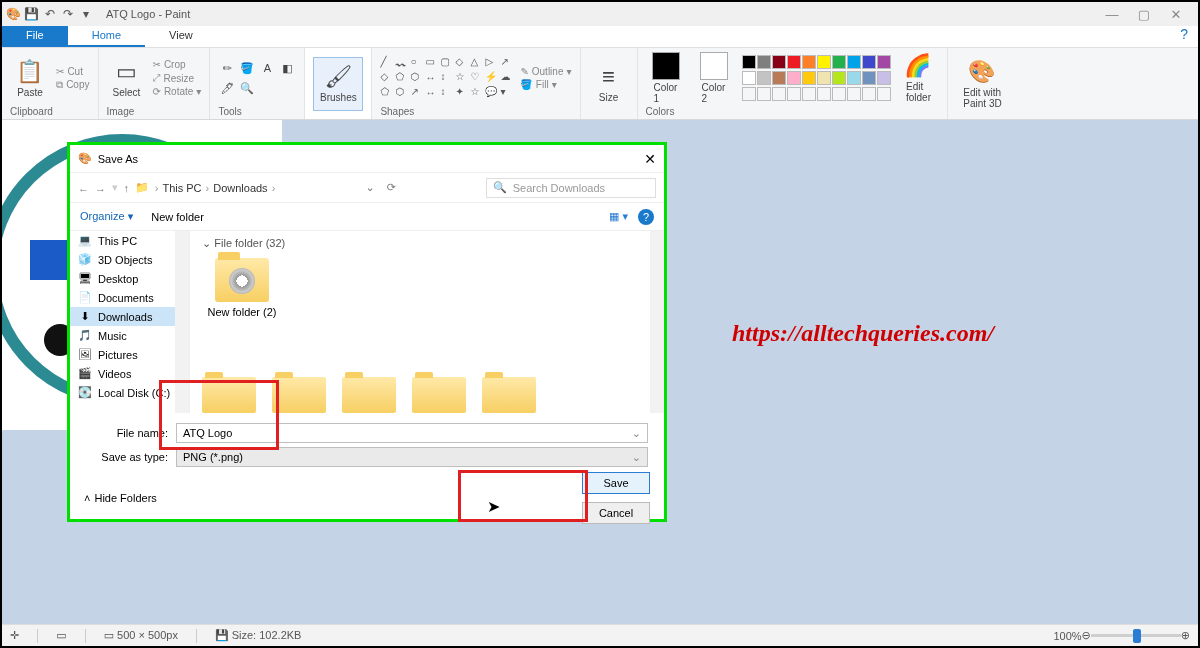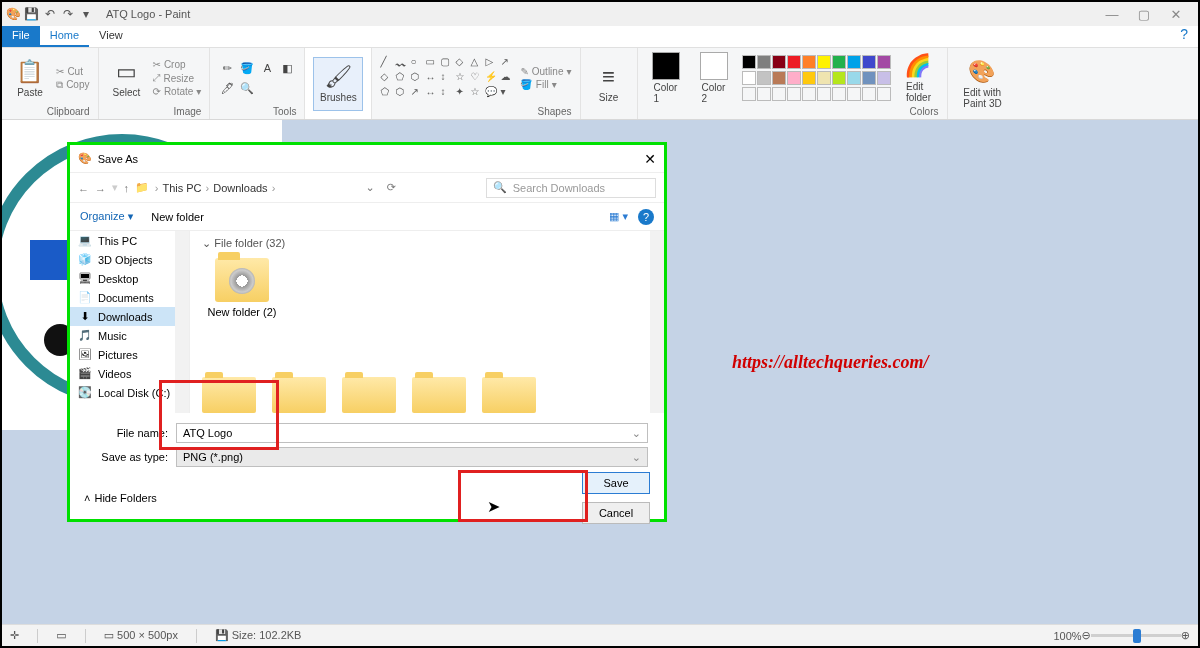"File" .menu-tabs .tab { padding: 3px 10px -> 3px 24px }
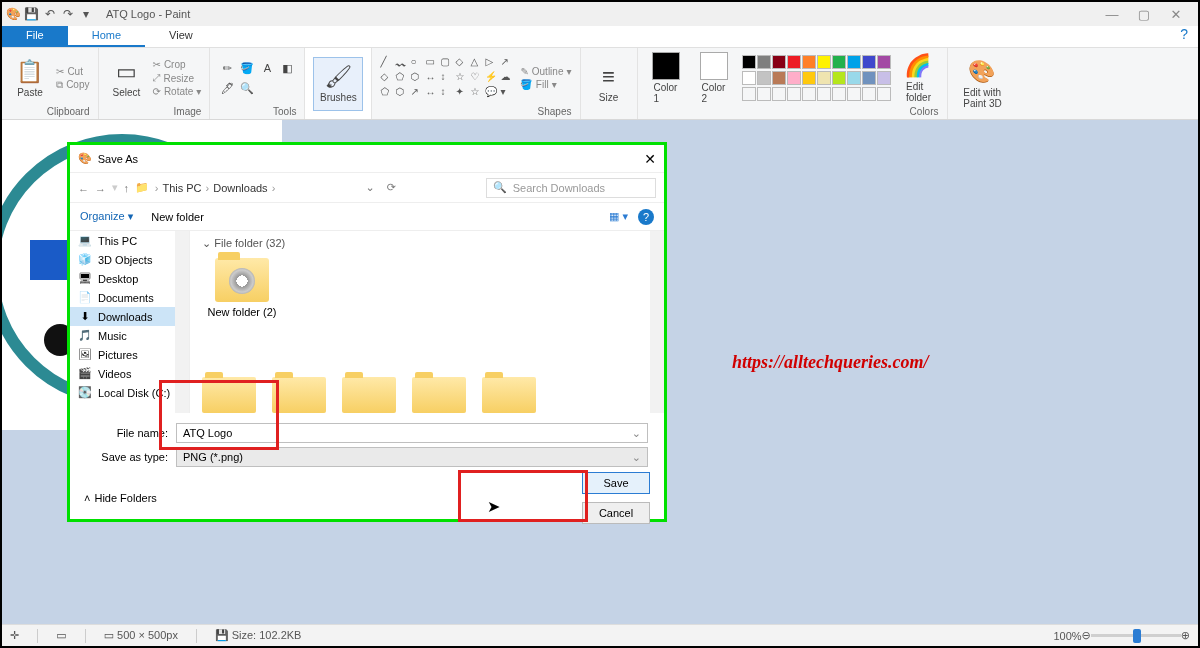"Clipboard" .ribbon .group .label { text-align: right -> left }
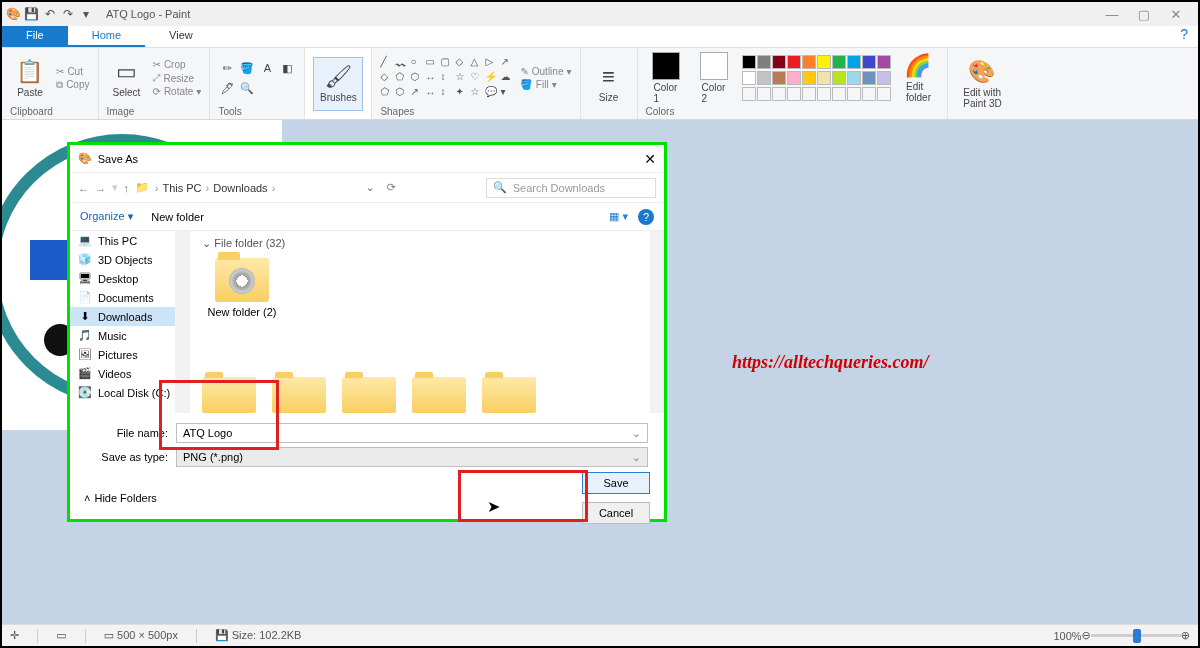"https://alltechqueries.com/" .watermark { font-size: 18px -> 24px; margin-top: 32px -> none }
